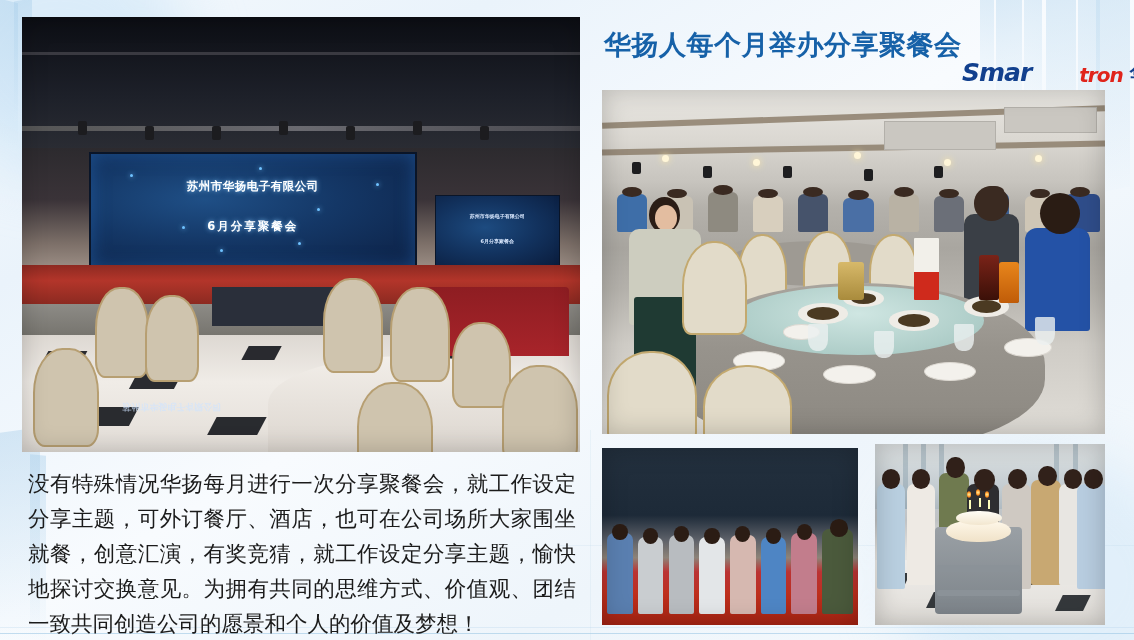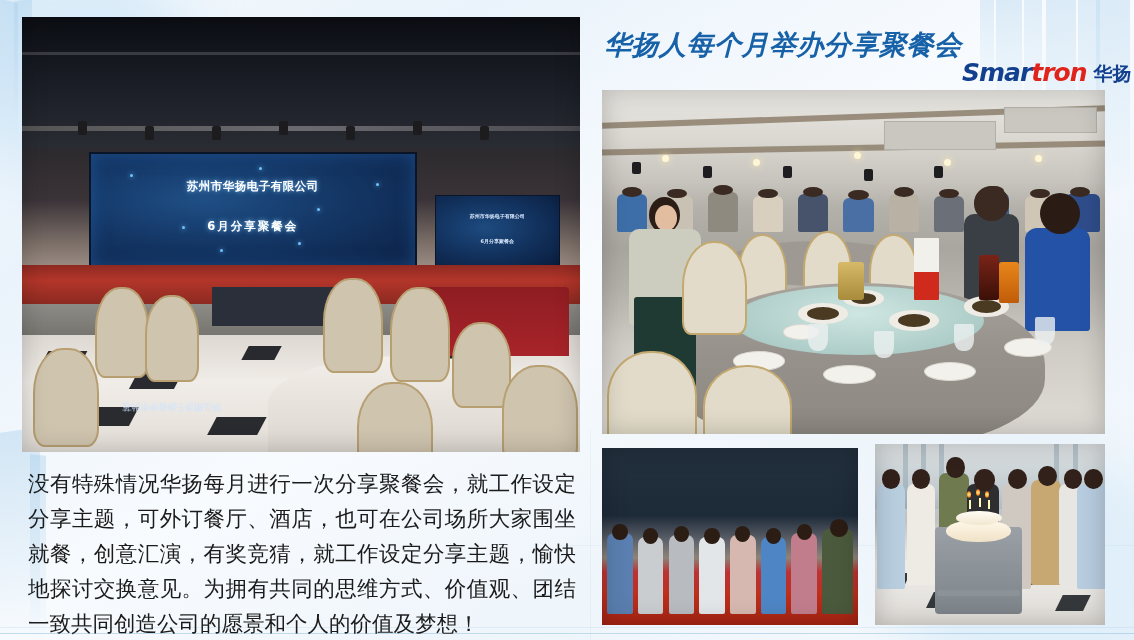"华扬人每个月举办分享聚餐会" .title { font-style: italic -> none }
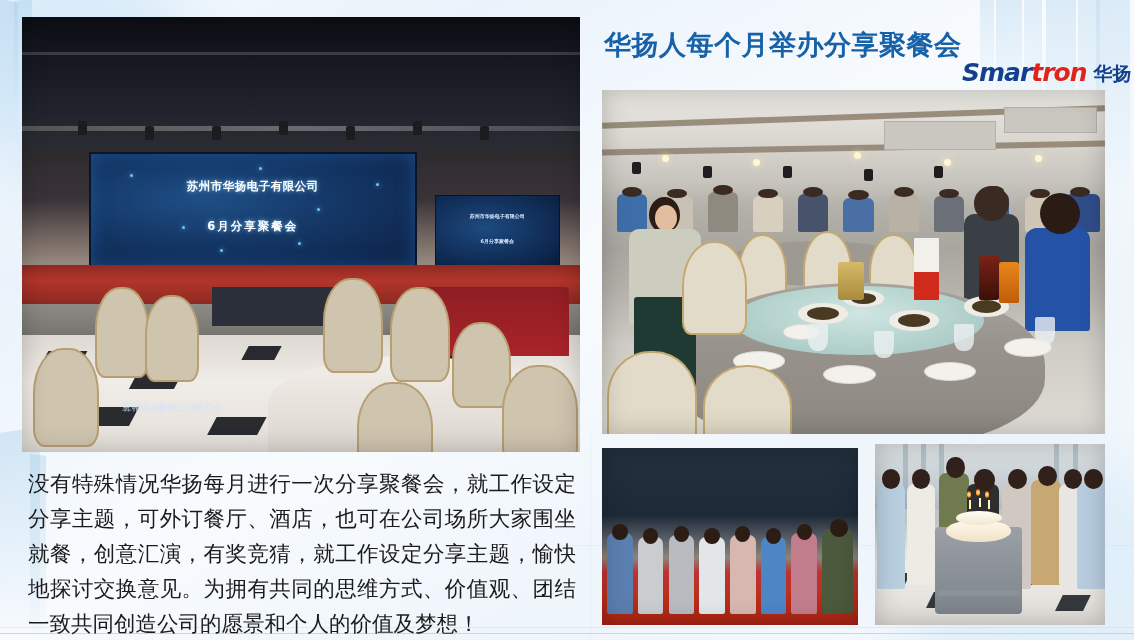"tron" .logo .tron { font-size: 25px -> 20px; margin-left: none -> 48px }
